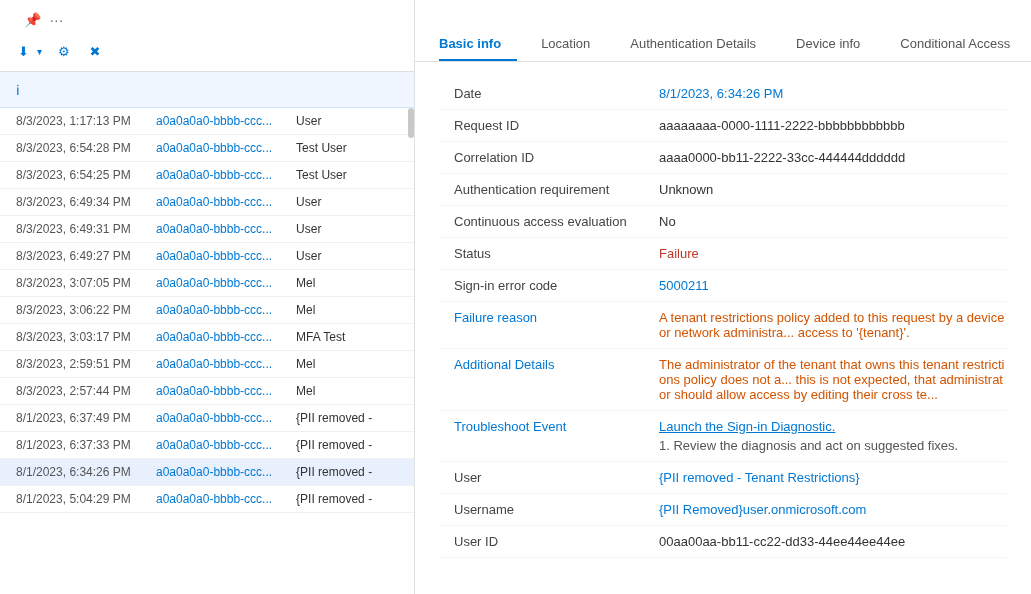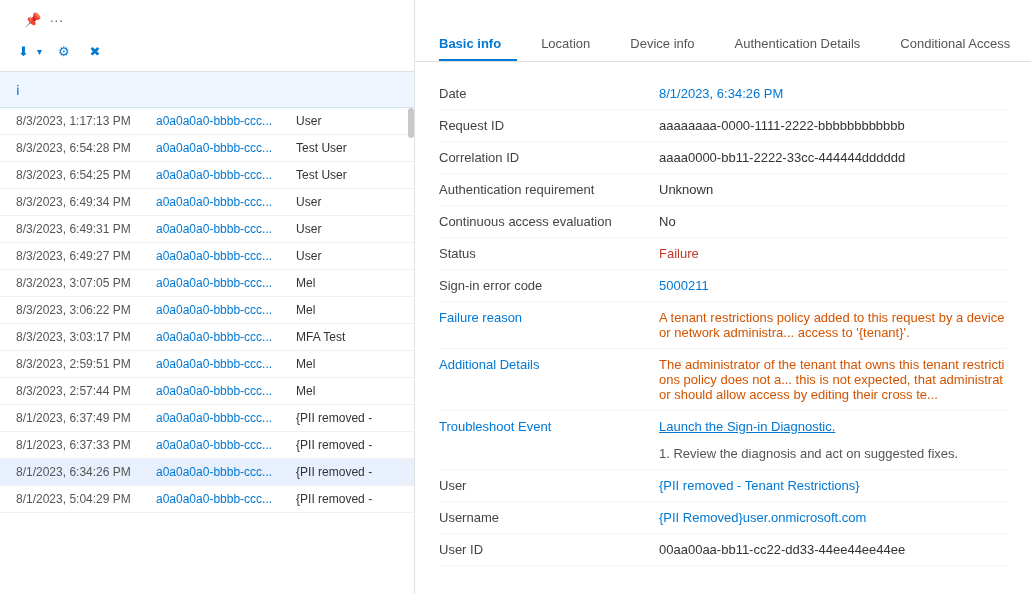"Device info" div.tab { order: before "Authentication Details" -> after "Authentication Details" }
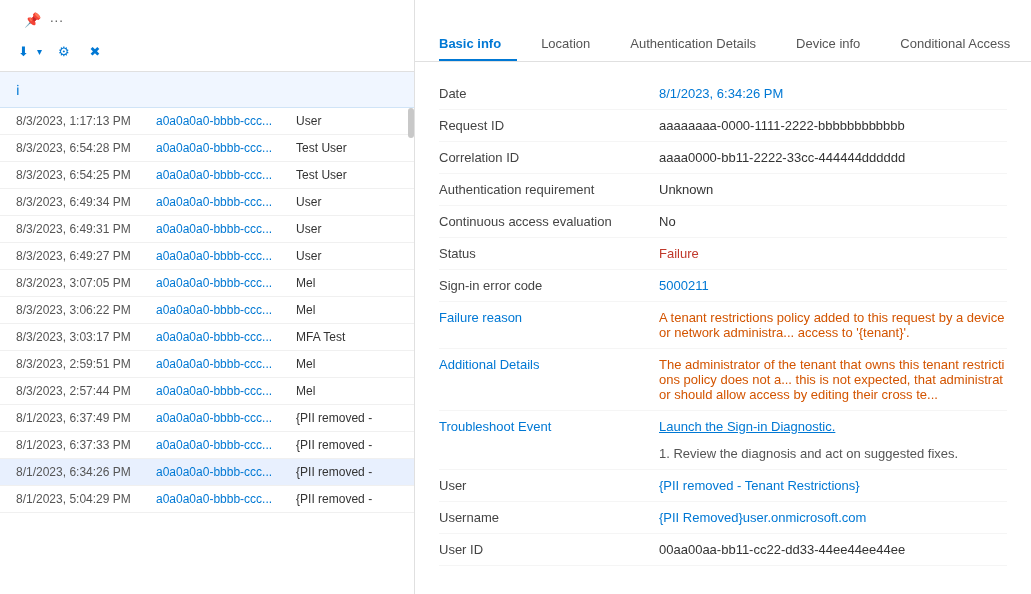"Date" .detail-label { margin-left: none -> 15px }
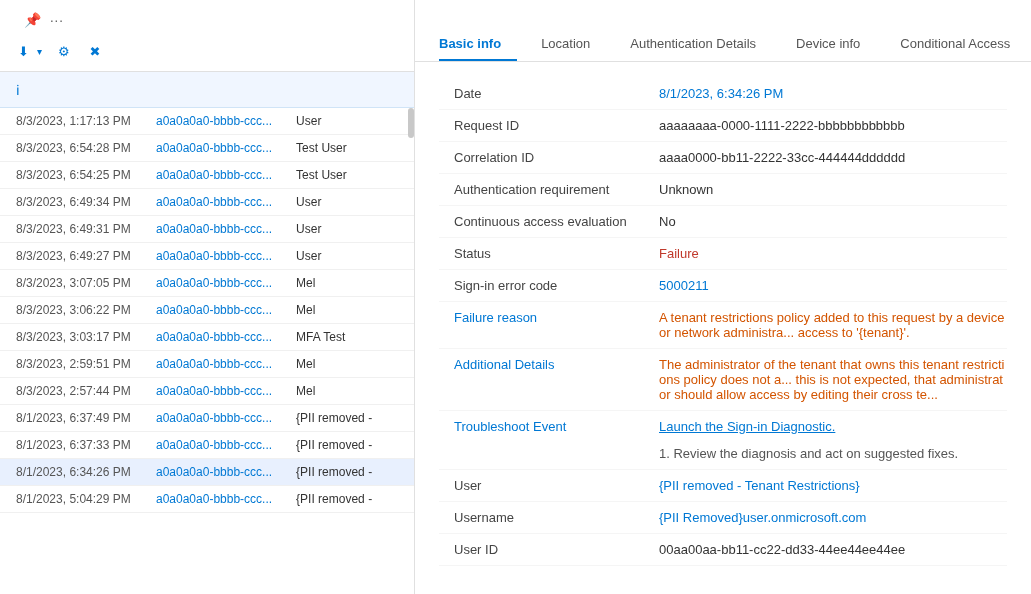"1. Review the diagnosis and" .step-item { margin-top: 12px -> 4px }
